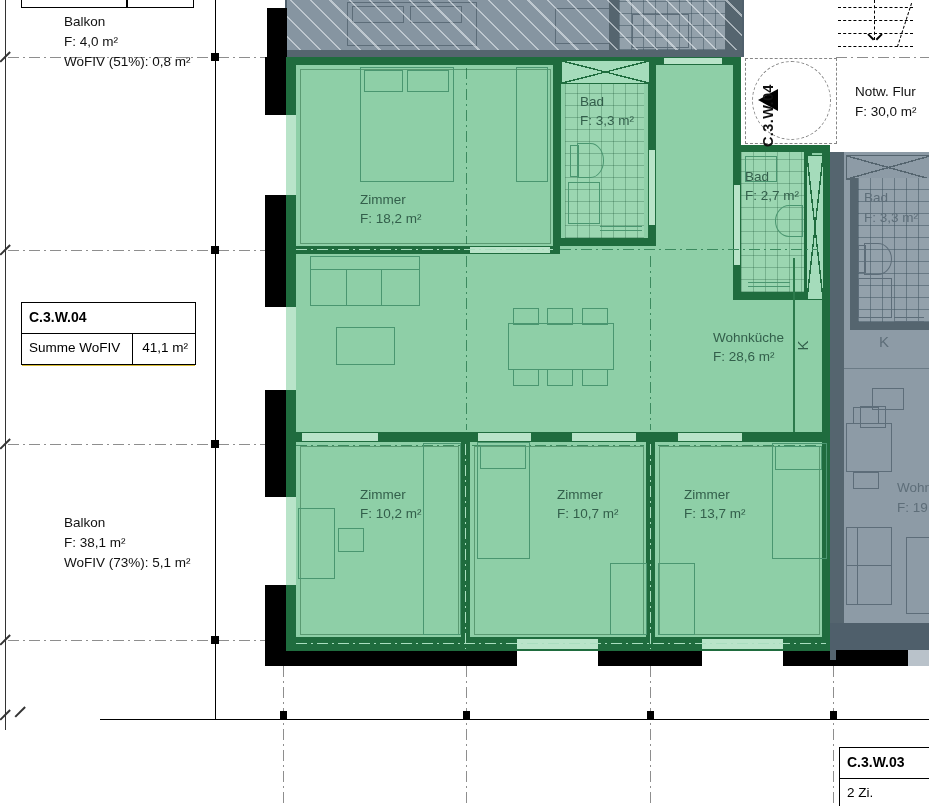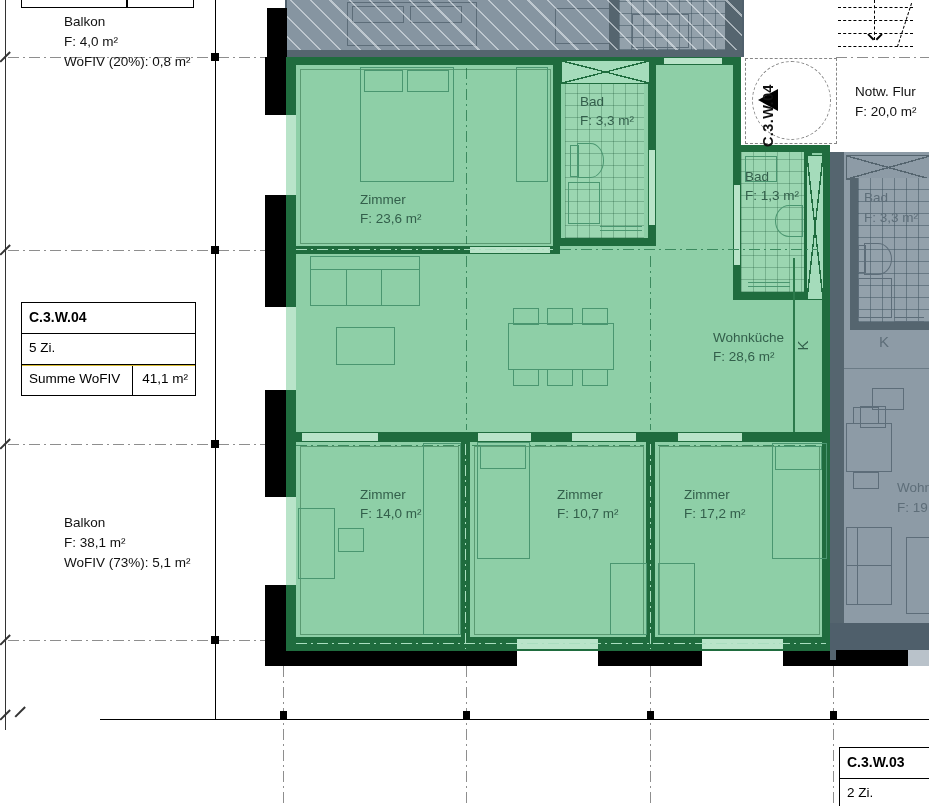"WoFIV (20%): 0,8 m²" div { text: 20% -> 51% }
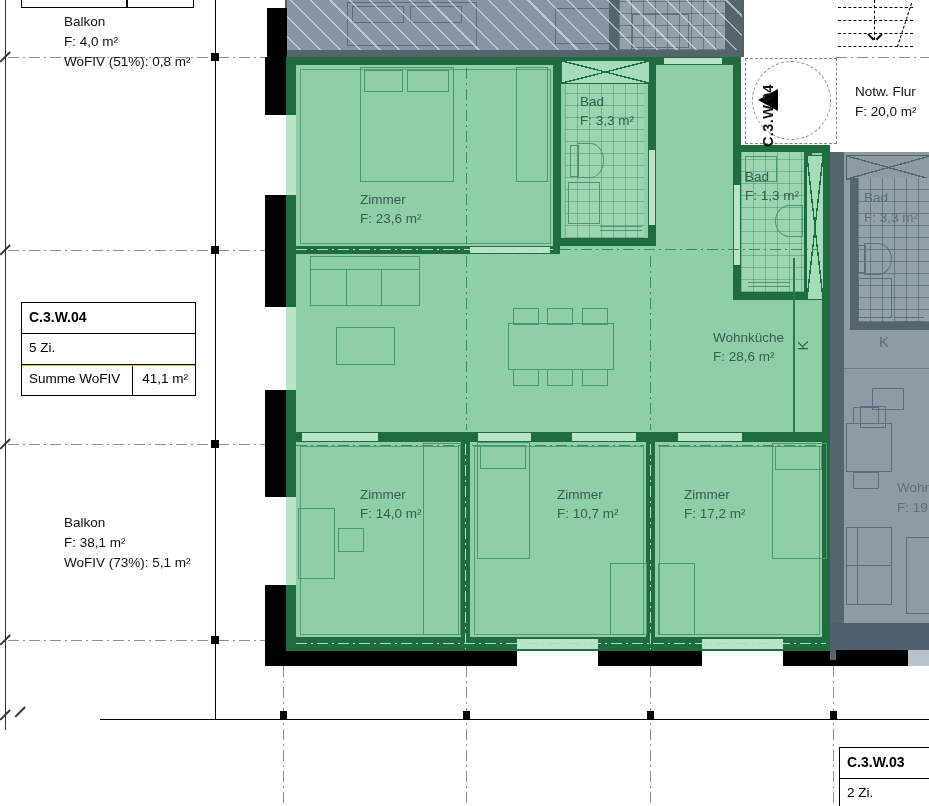"F: 20,0 m²" div { text: 20,0 -> 30,0 }
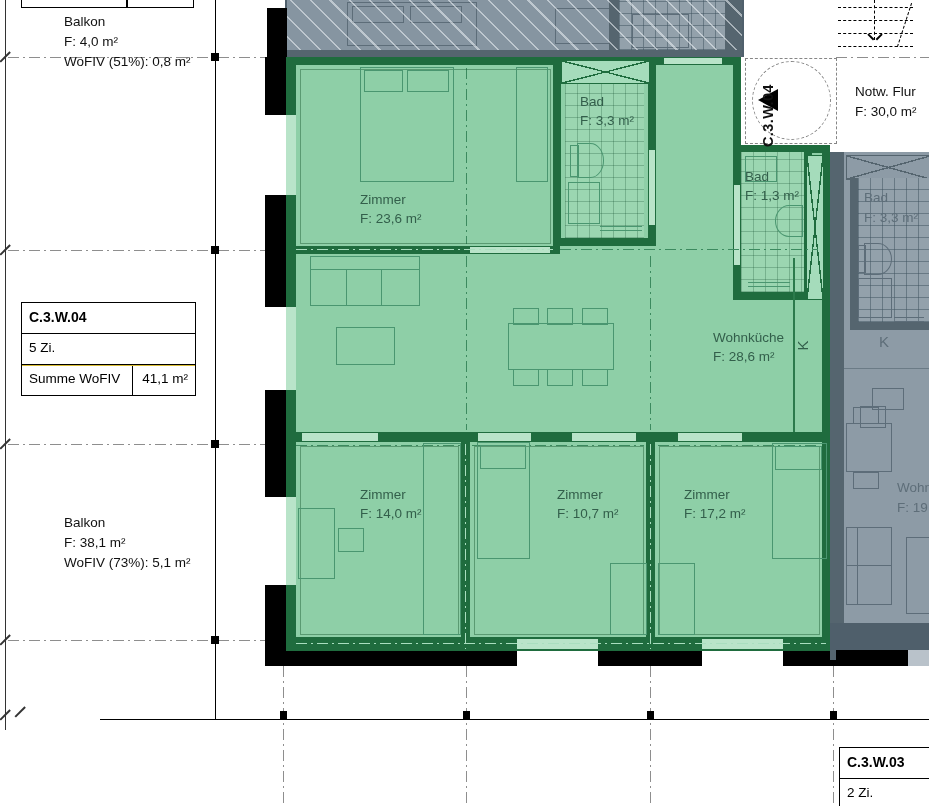"F: 1,3 m²" div { text: 1,3 -> 2,7 }
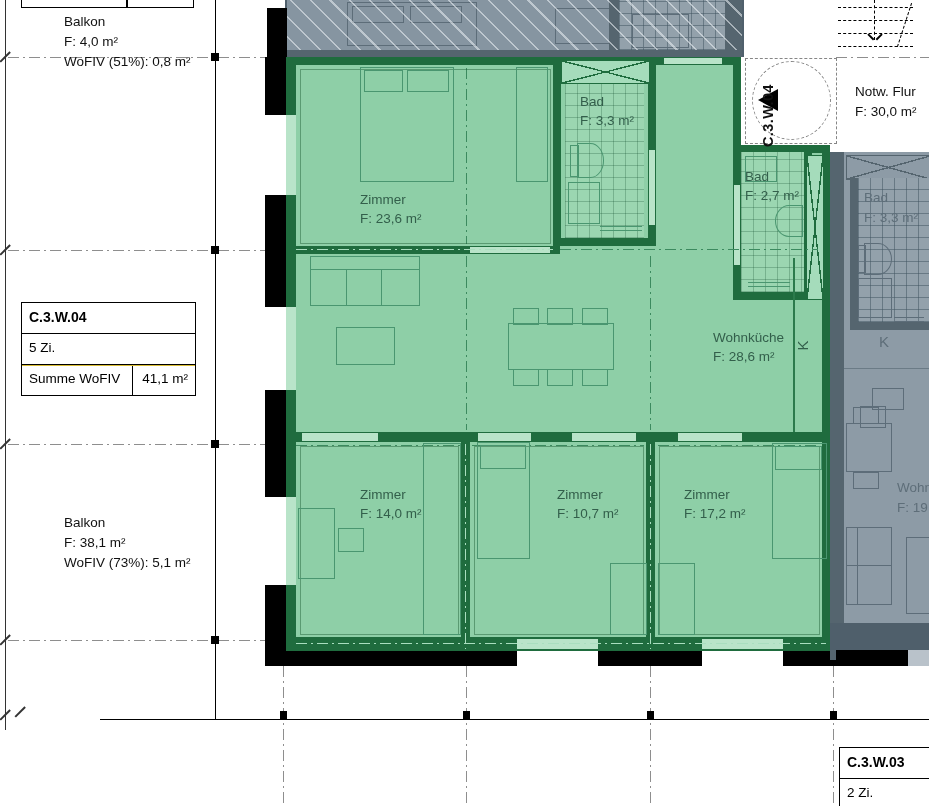"F: 23,6 m²" div { text: 23,6 -> 18,2 }
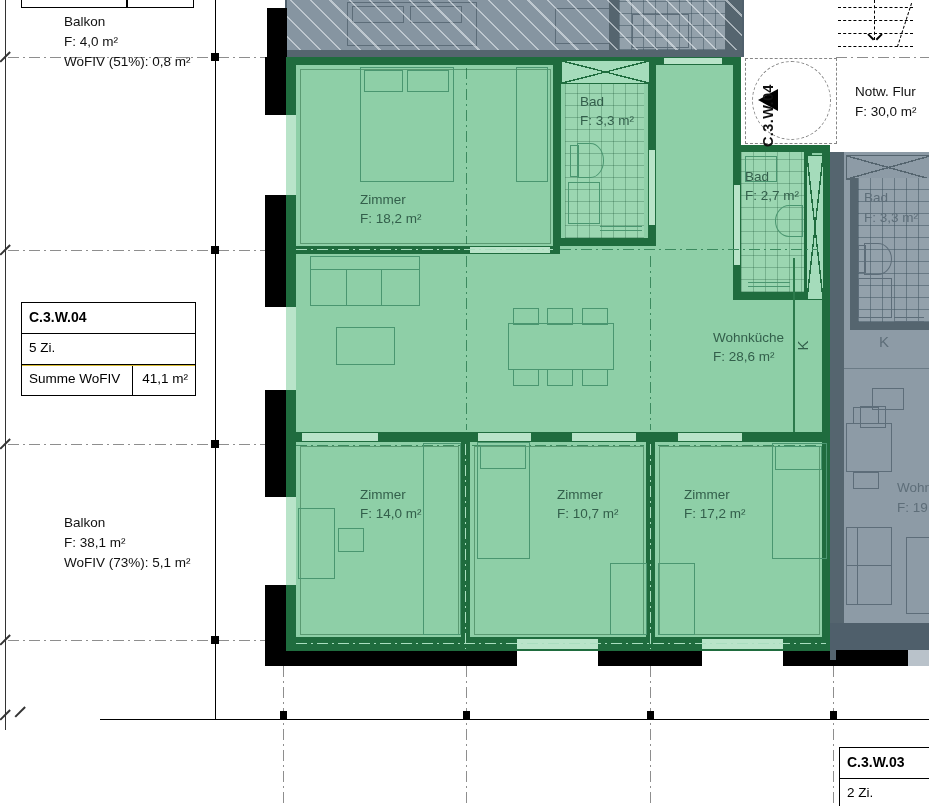"5 Zi." div.row { html: <div>5 Zi.</div> -> none }
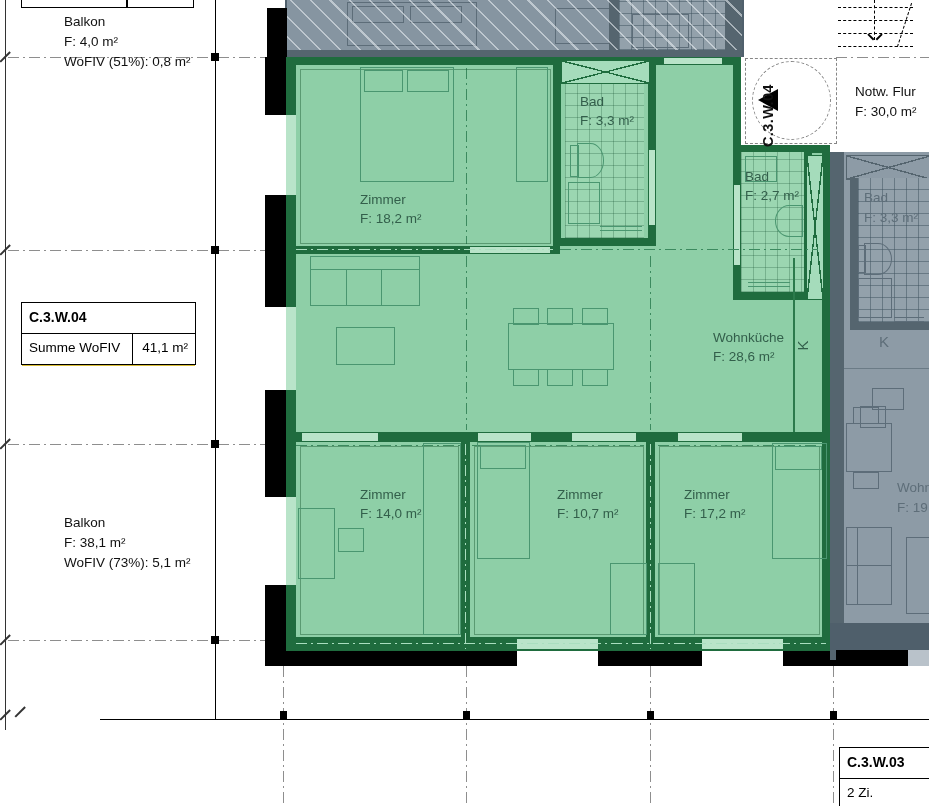"F: 14,0 m²" div { text: 14,0 -> 10,2 }
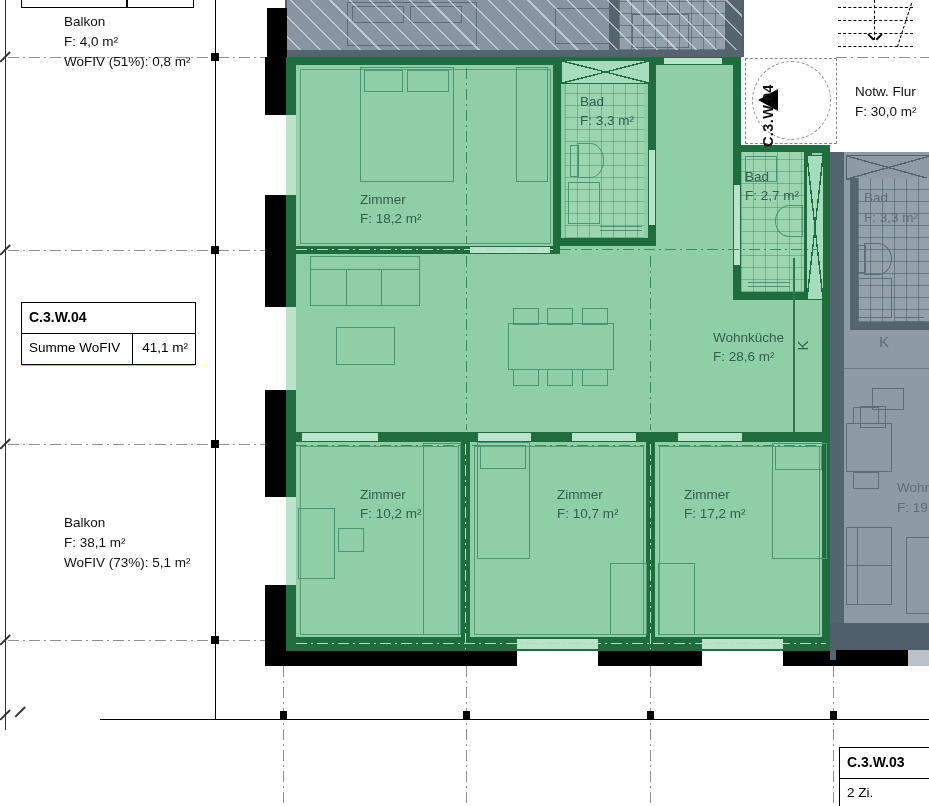"F: 17,2 m²" div { text: 17,2 -> 13,7 }
